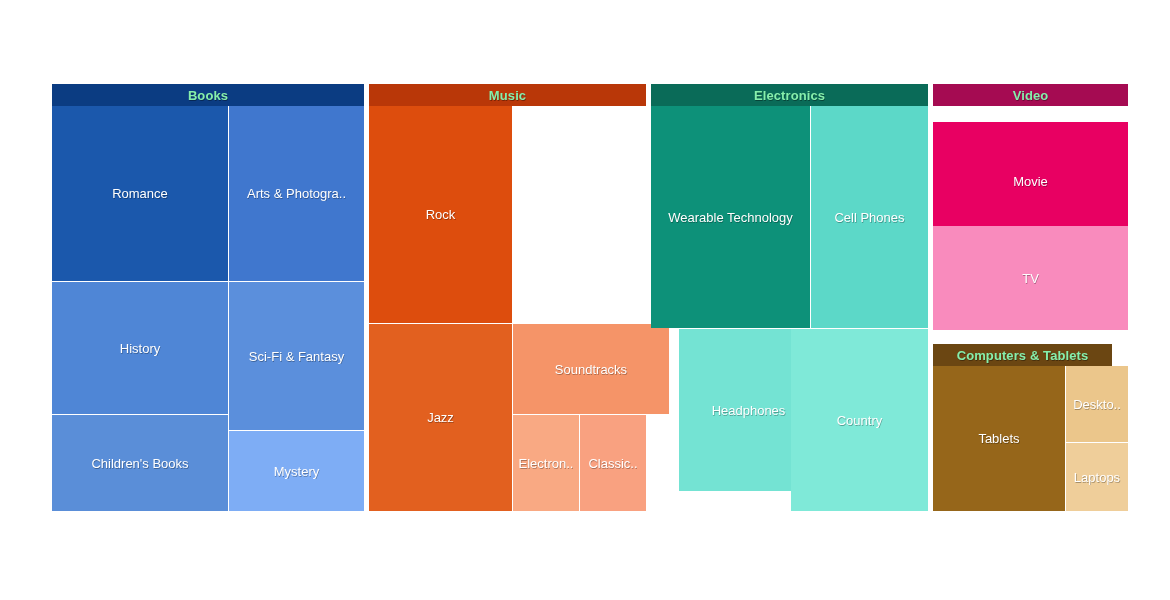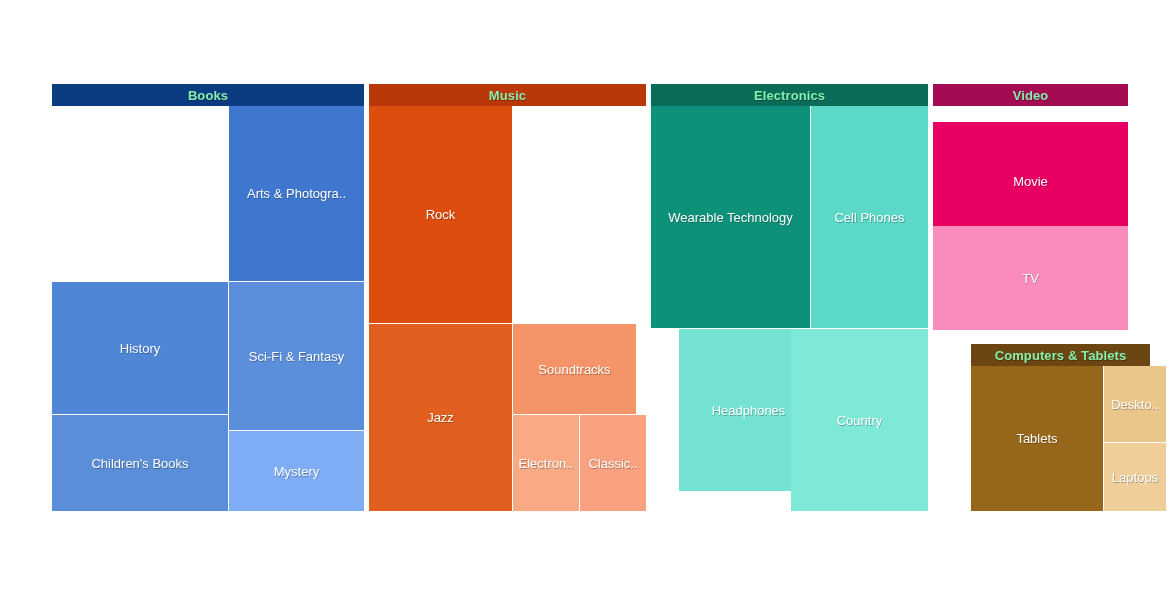"Romance" div.leaf { html: none -> <div> <span>Romance</span> </div> }
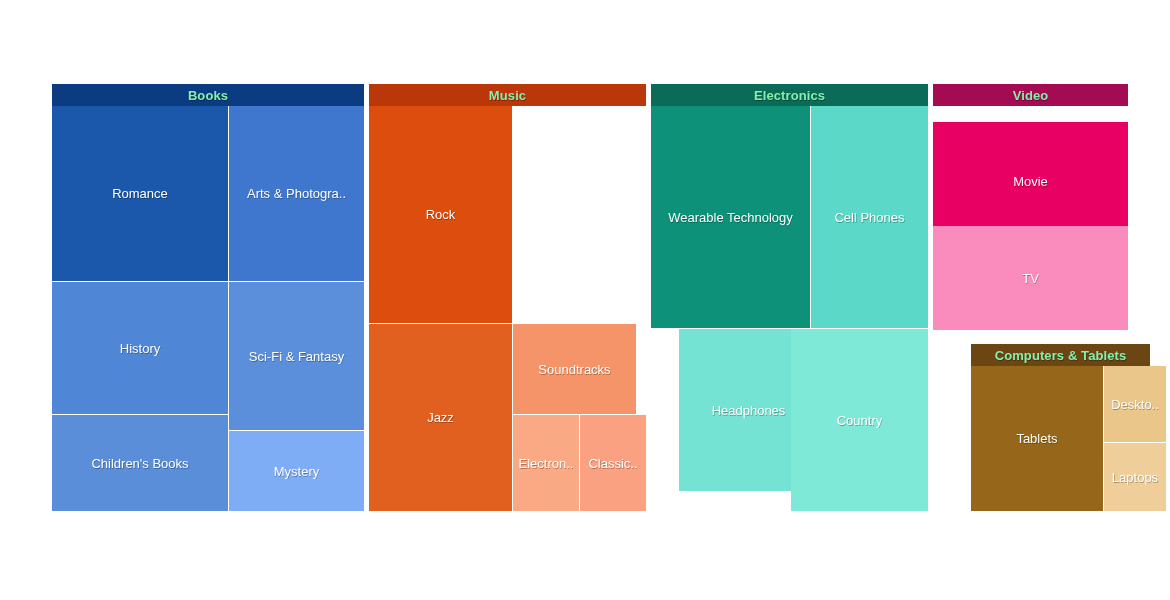"Computers & Tablets" div.group { left: 971px -> 933px }
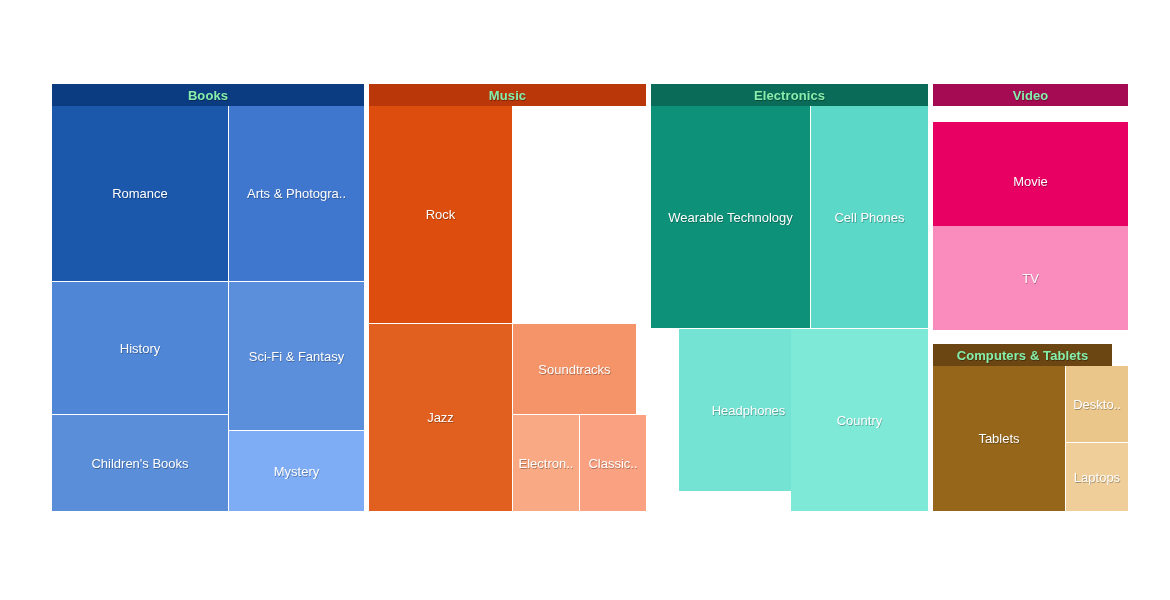"Soundtracks" div.leaf { width: 123px -> 156px }
